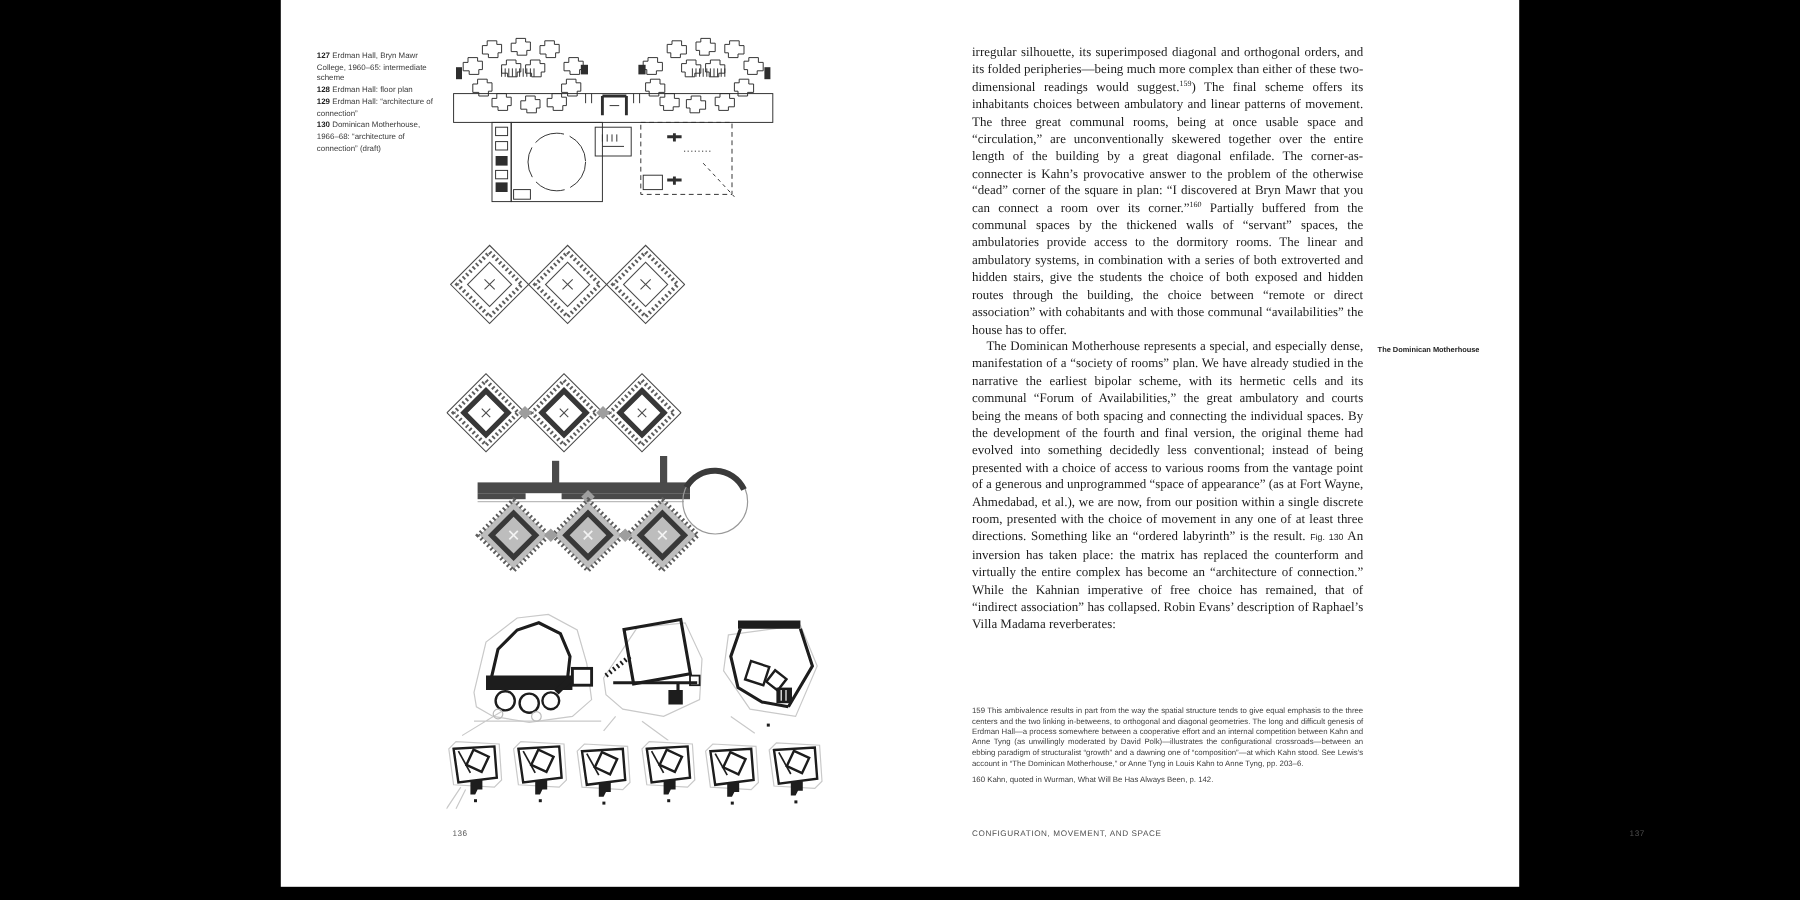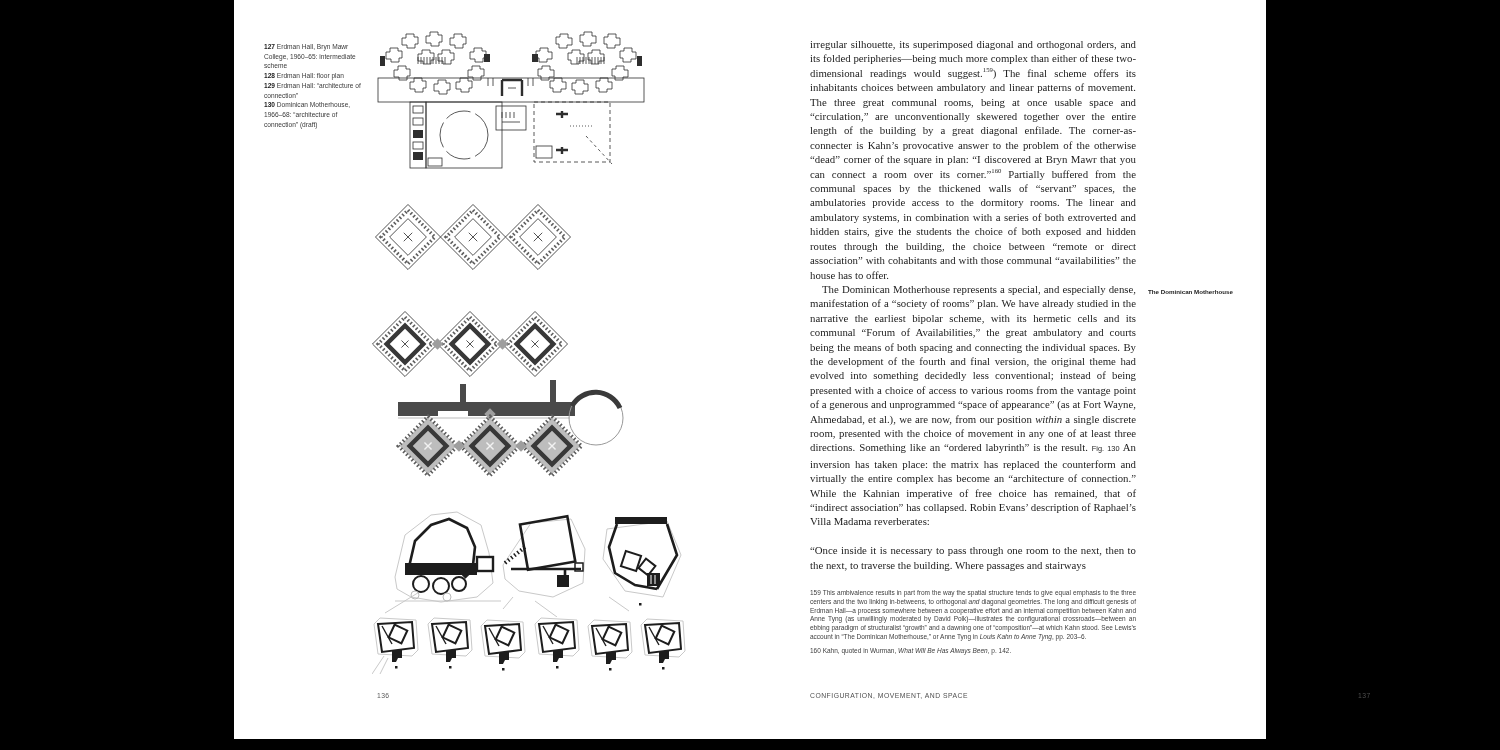"within" .seg-i { font-style: italic -> none }
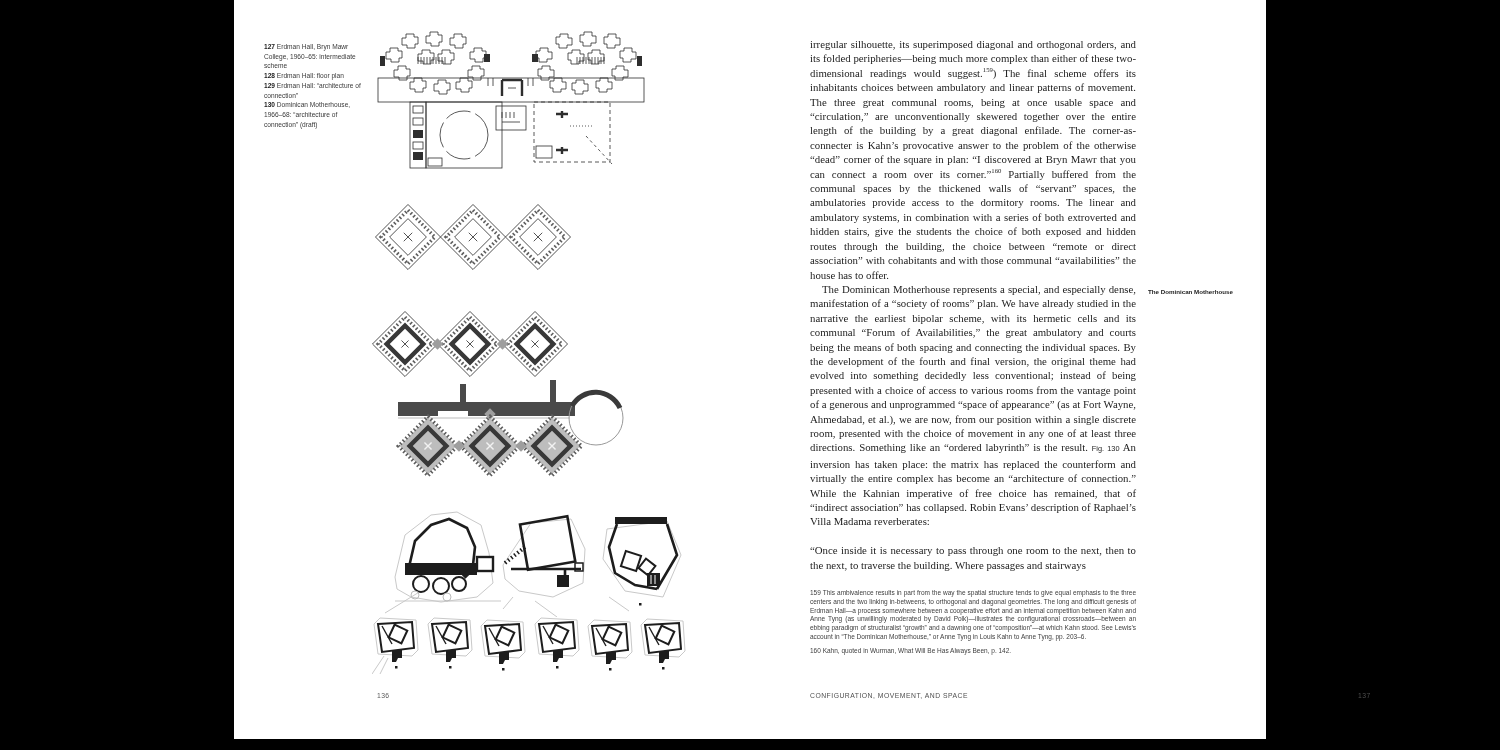"“Once inside it is necessary" p.p-quote { html: <p><span>“Once inside it is necessary to pass through one room to the next, then to the next, to traverse the building. Where passages and stairways</span></p> -> none }
